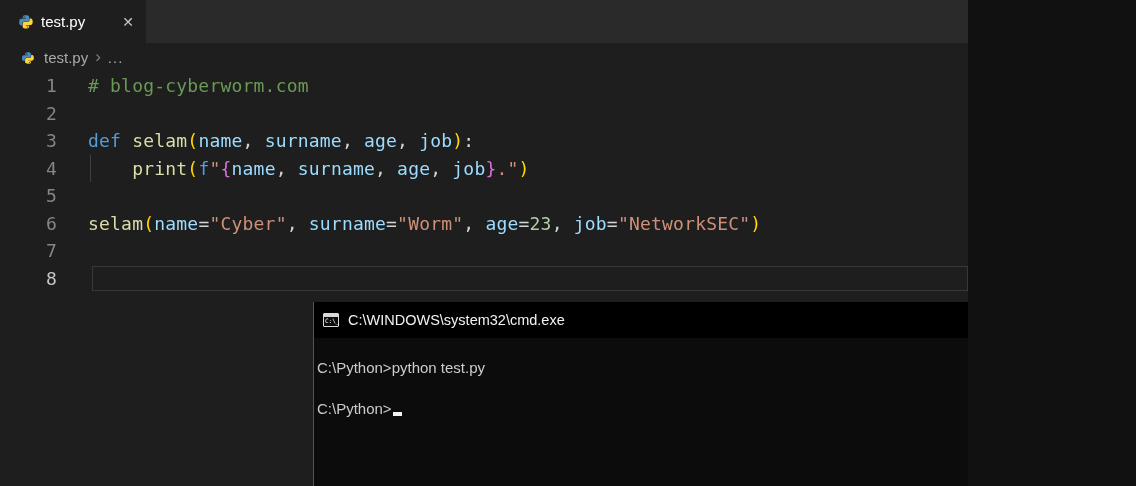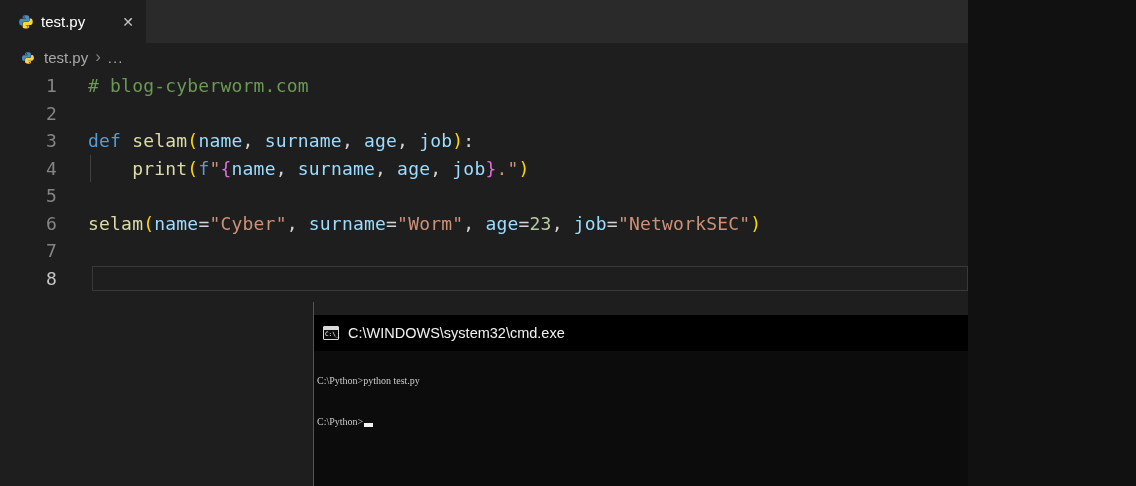"C:\WINDOWS\system32\cmd.exe" .cmd-titlebar { margin-top: 13px -> none }
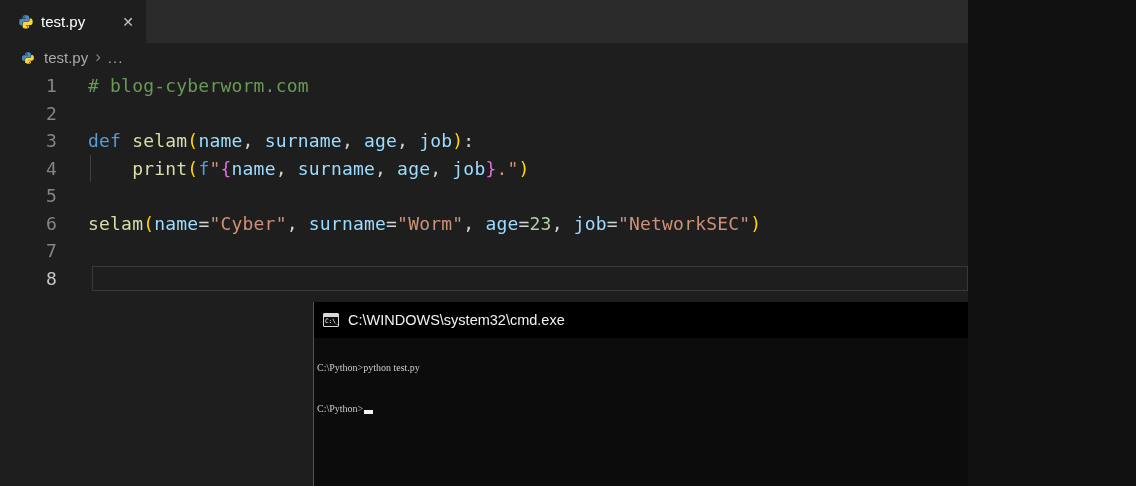"C:\Python>python test.py" .cmd-body { font-family: Liberation Serif, serif -> Liberation Sans, sans-serif; font-size: 10px -> 15px }
